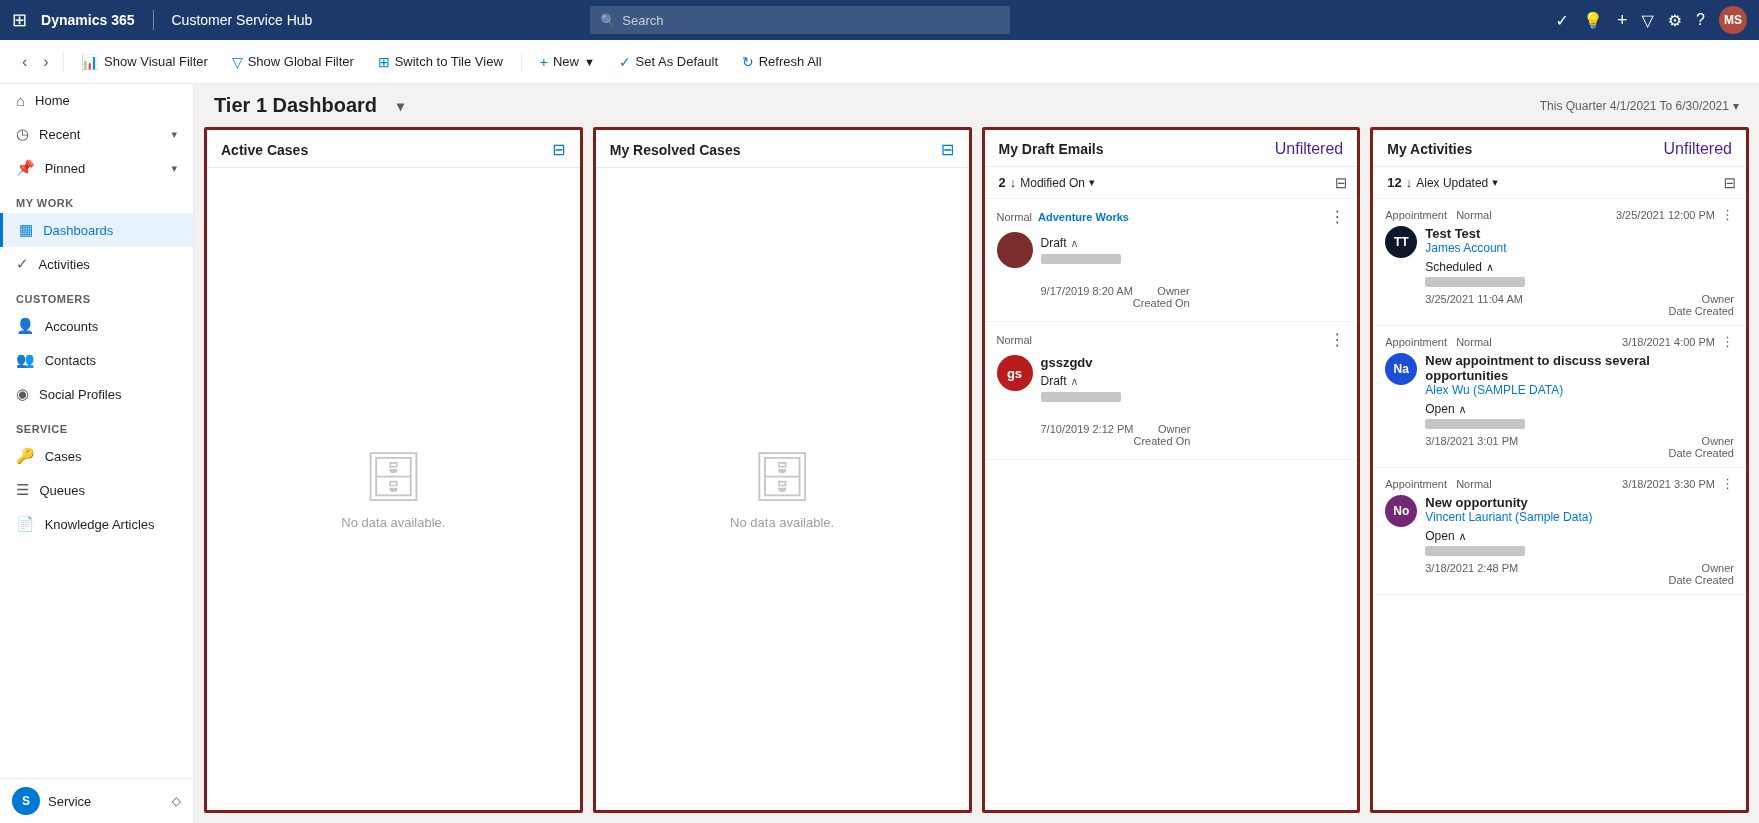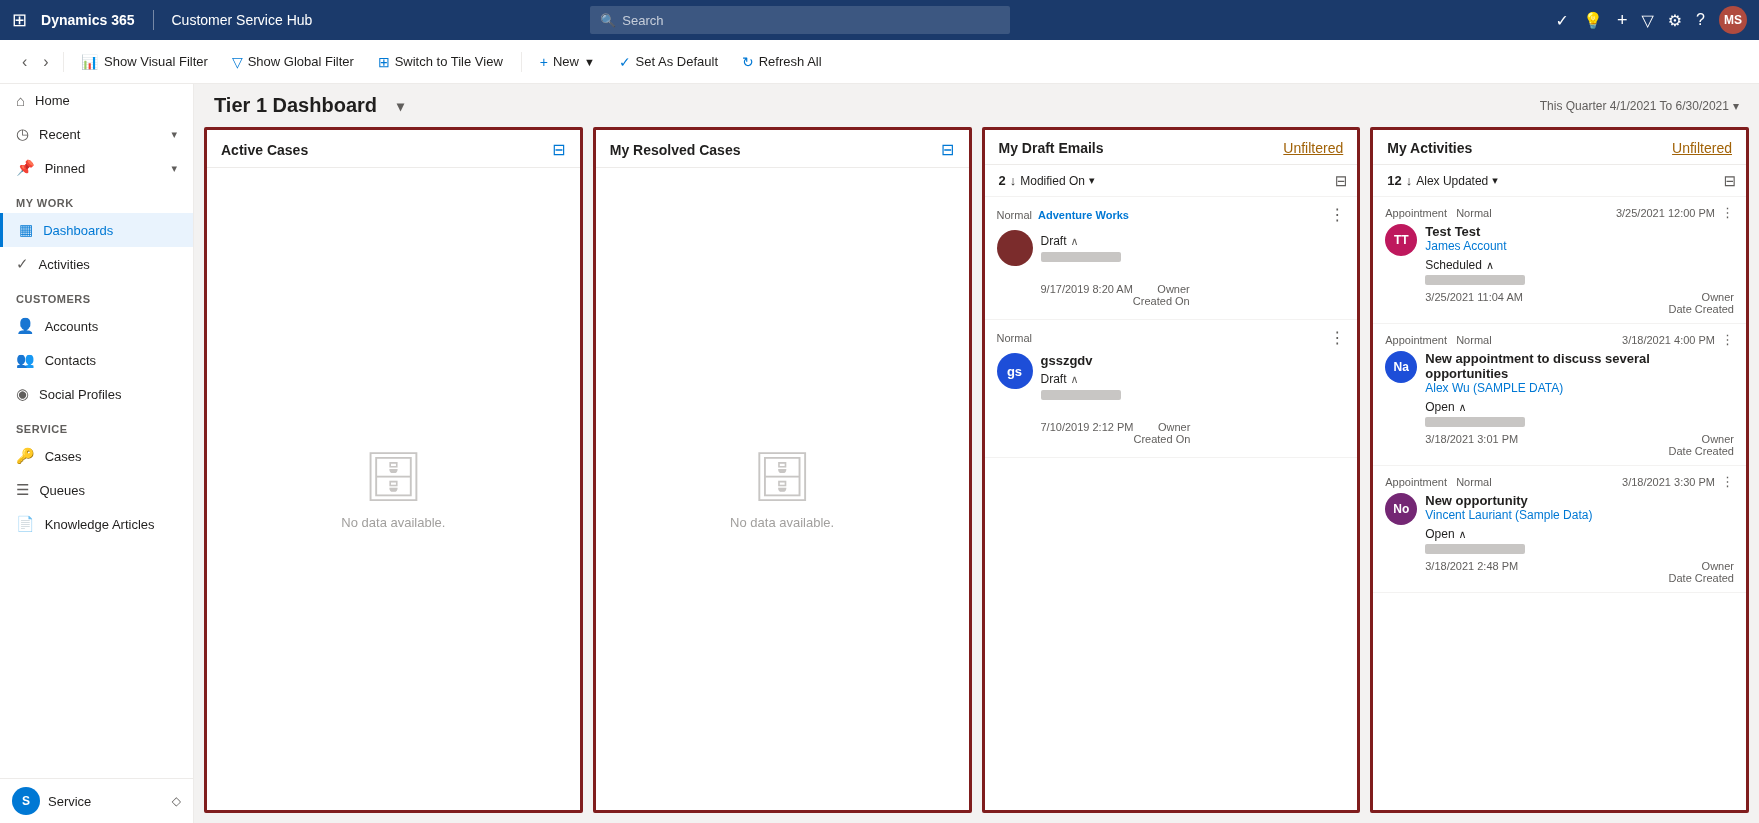"Unfiltered" .panel-unfiltered { color: #a16207 -> #4c1d95; font-size: 14px -> 16px; text-decoration: underline -> none }
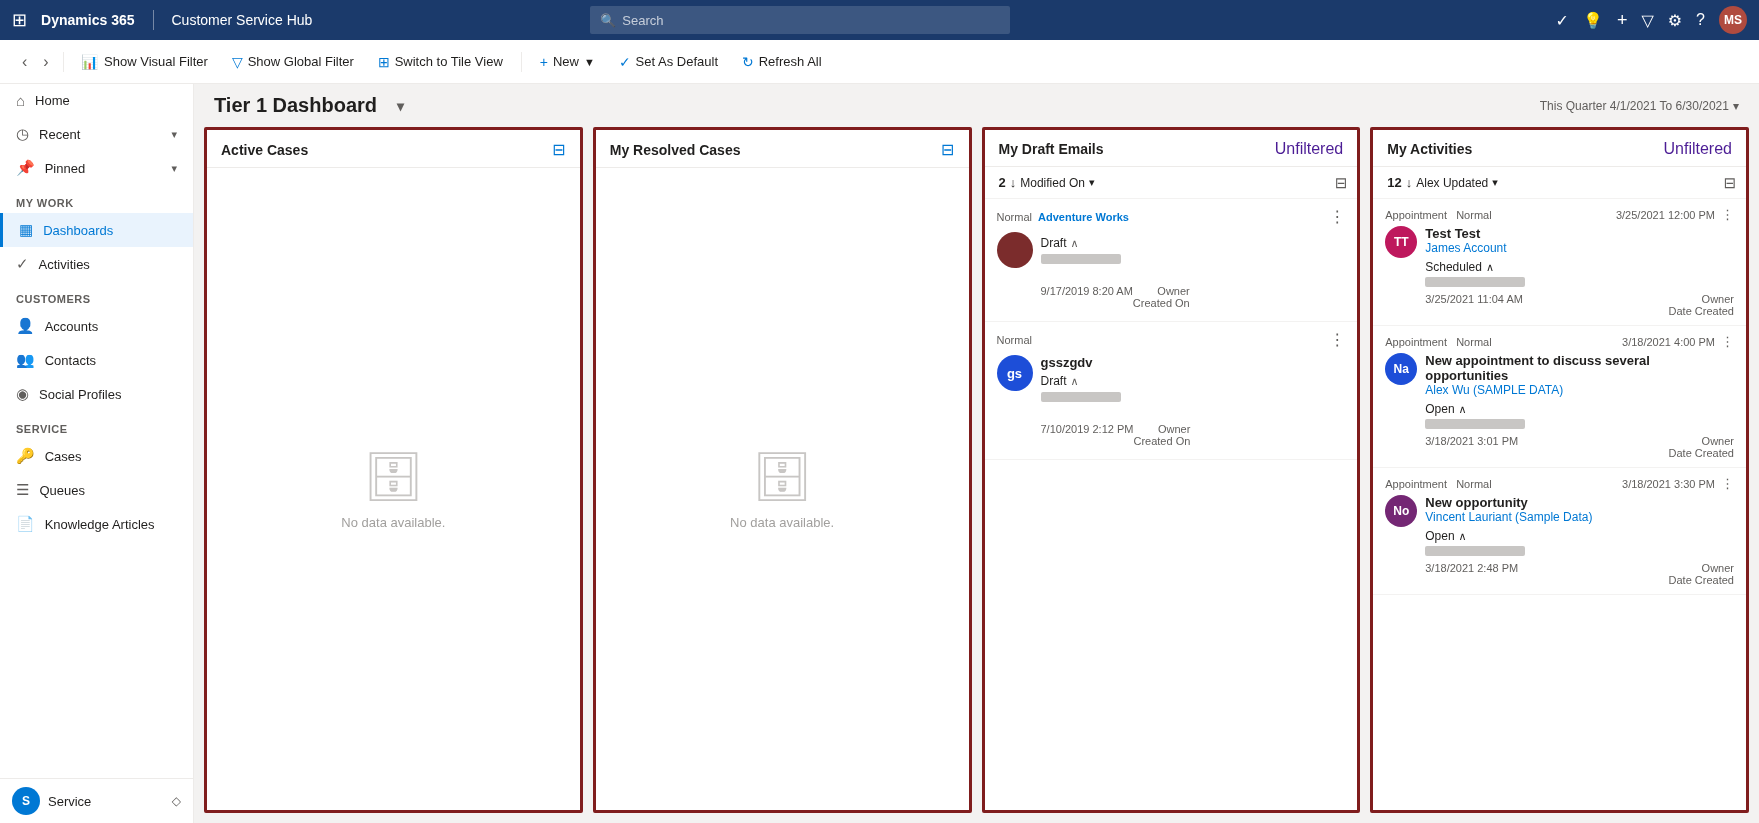"TT" div.avatar-circle { background: #be185d -> #0f172a }
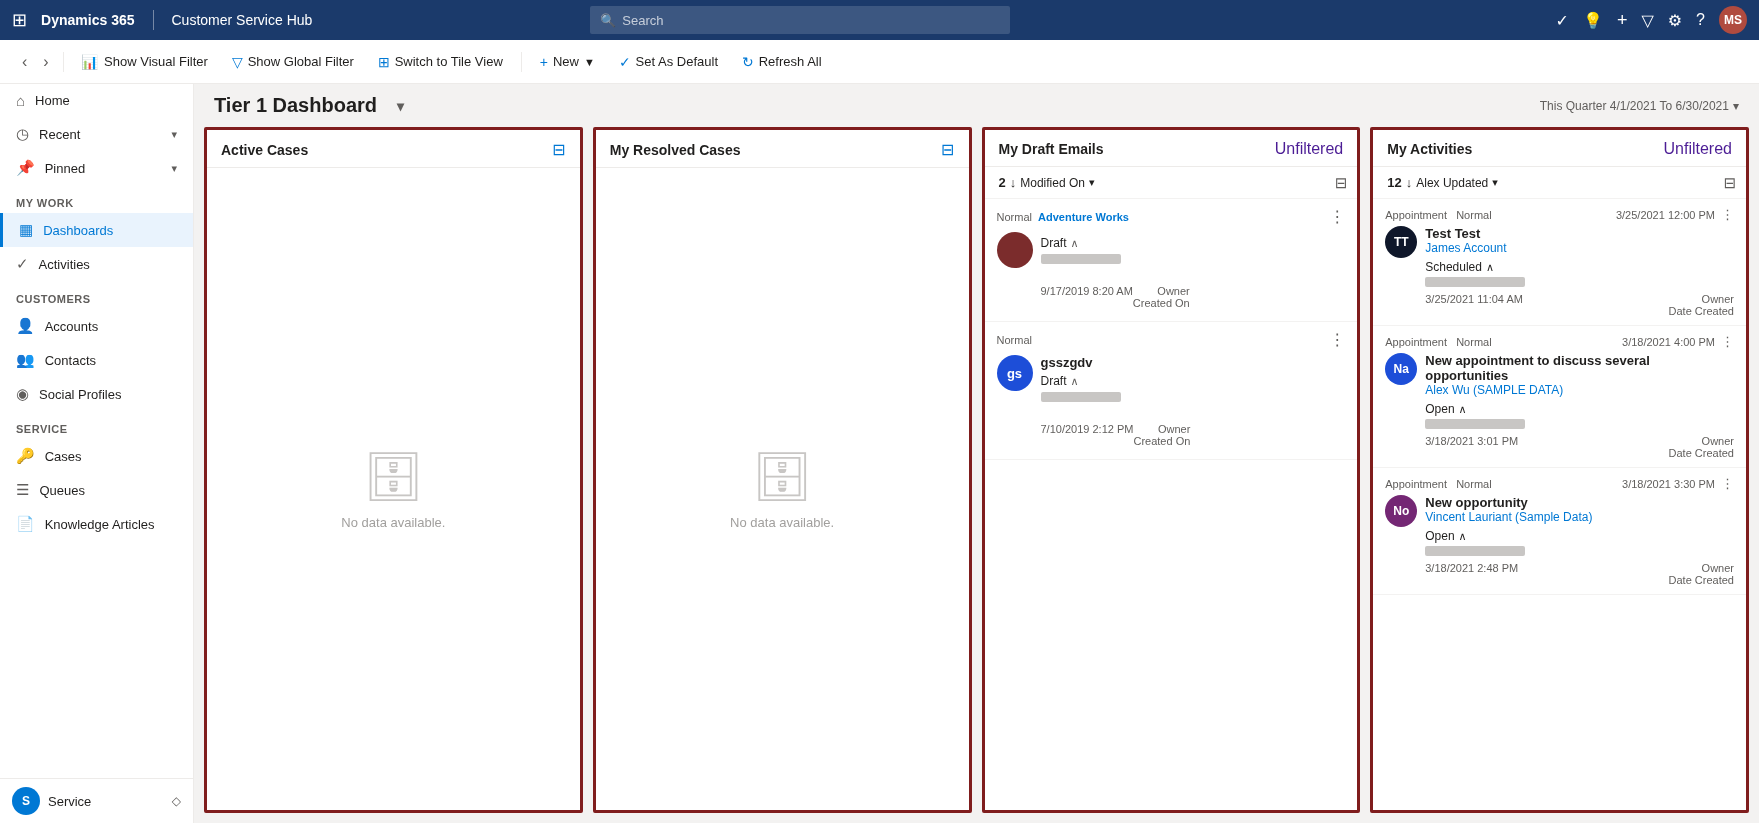"gs" div.avatar-circle { background: #1d4ed8 -> #b91c1c }
